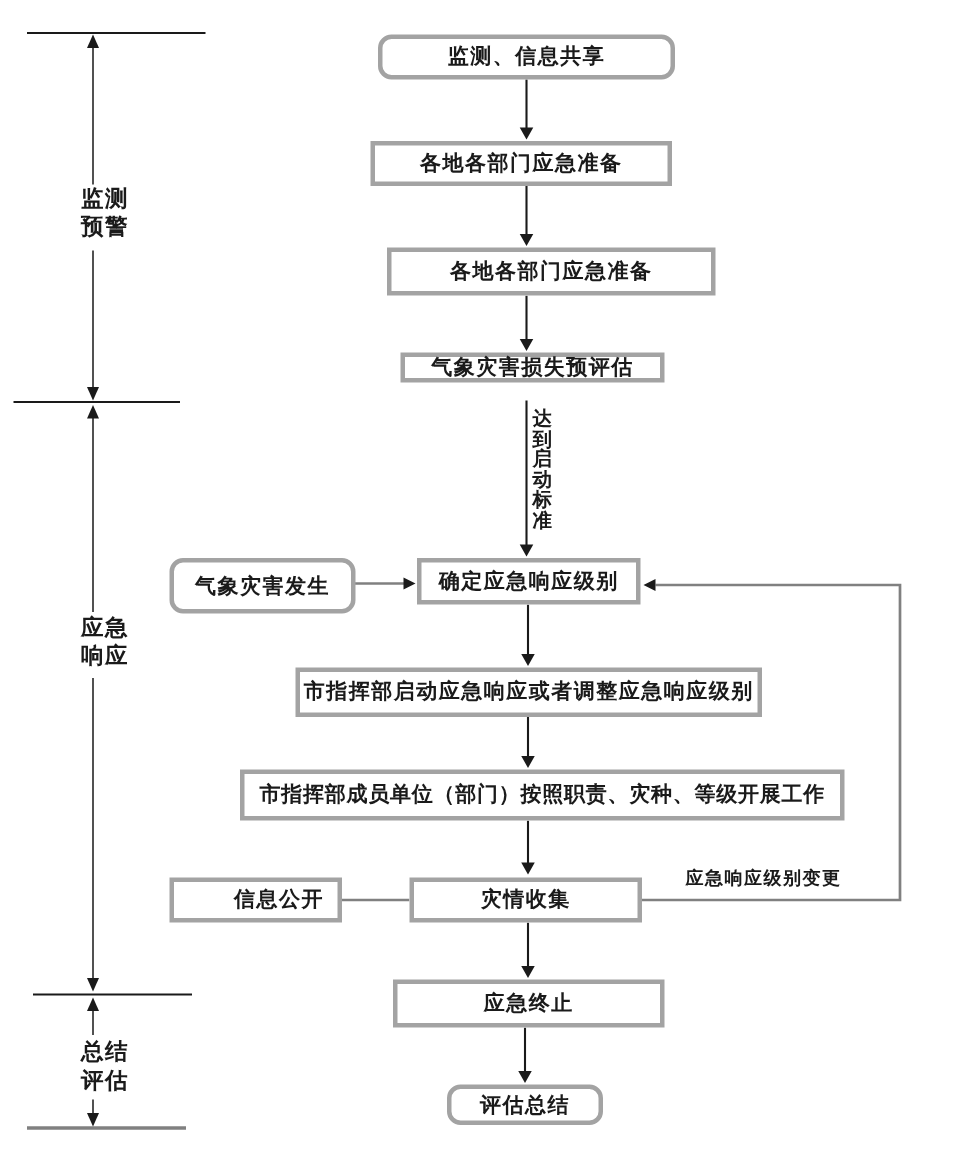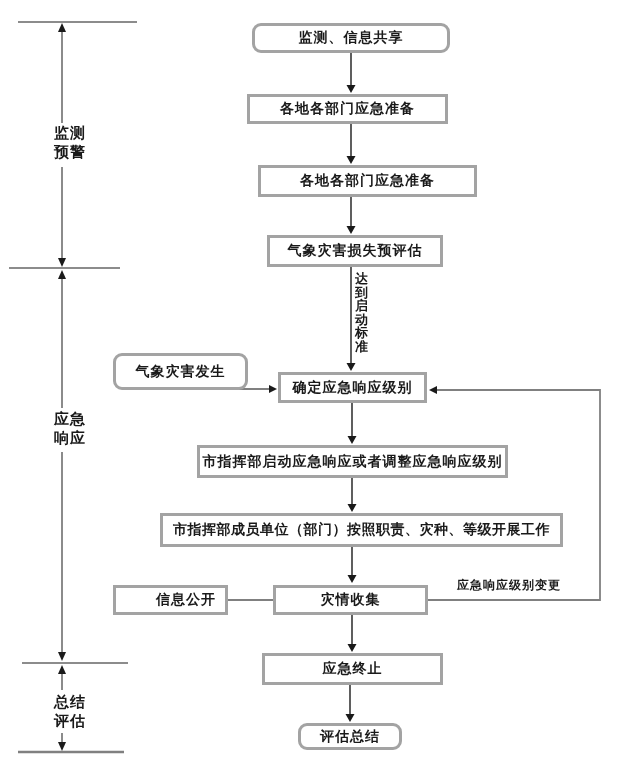"气象灾害损失预评估" div.box { height: 32px -> 20px }
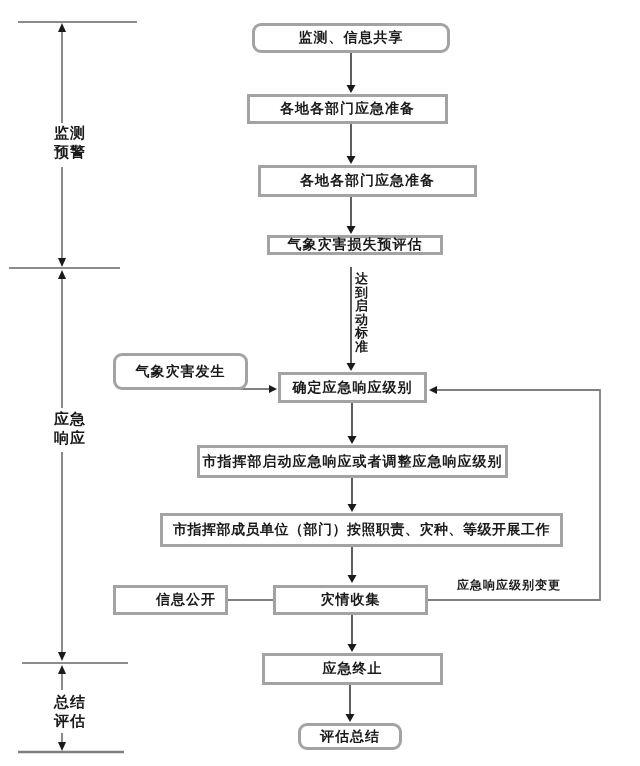"气象灾害发生" div.box { top: 353px -> 372px; width: 135px -> 124px }
